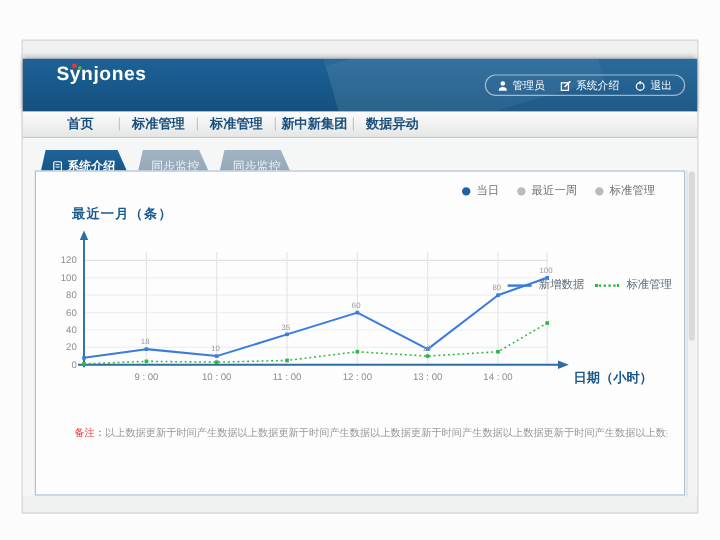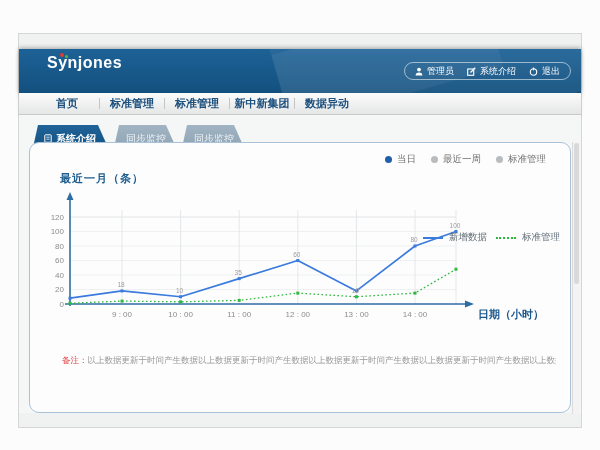"当日" .panel { border-radius: 10px -> 0 }
